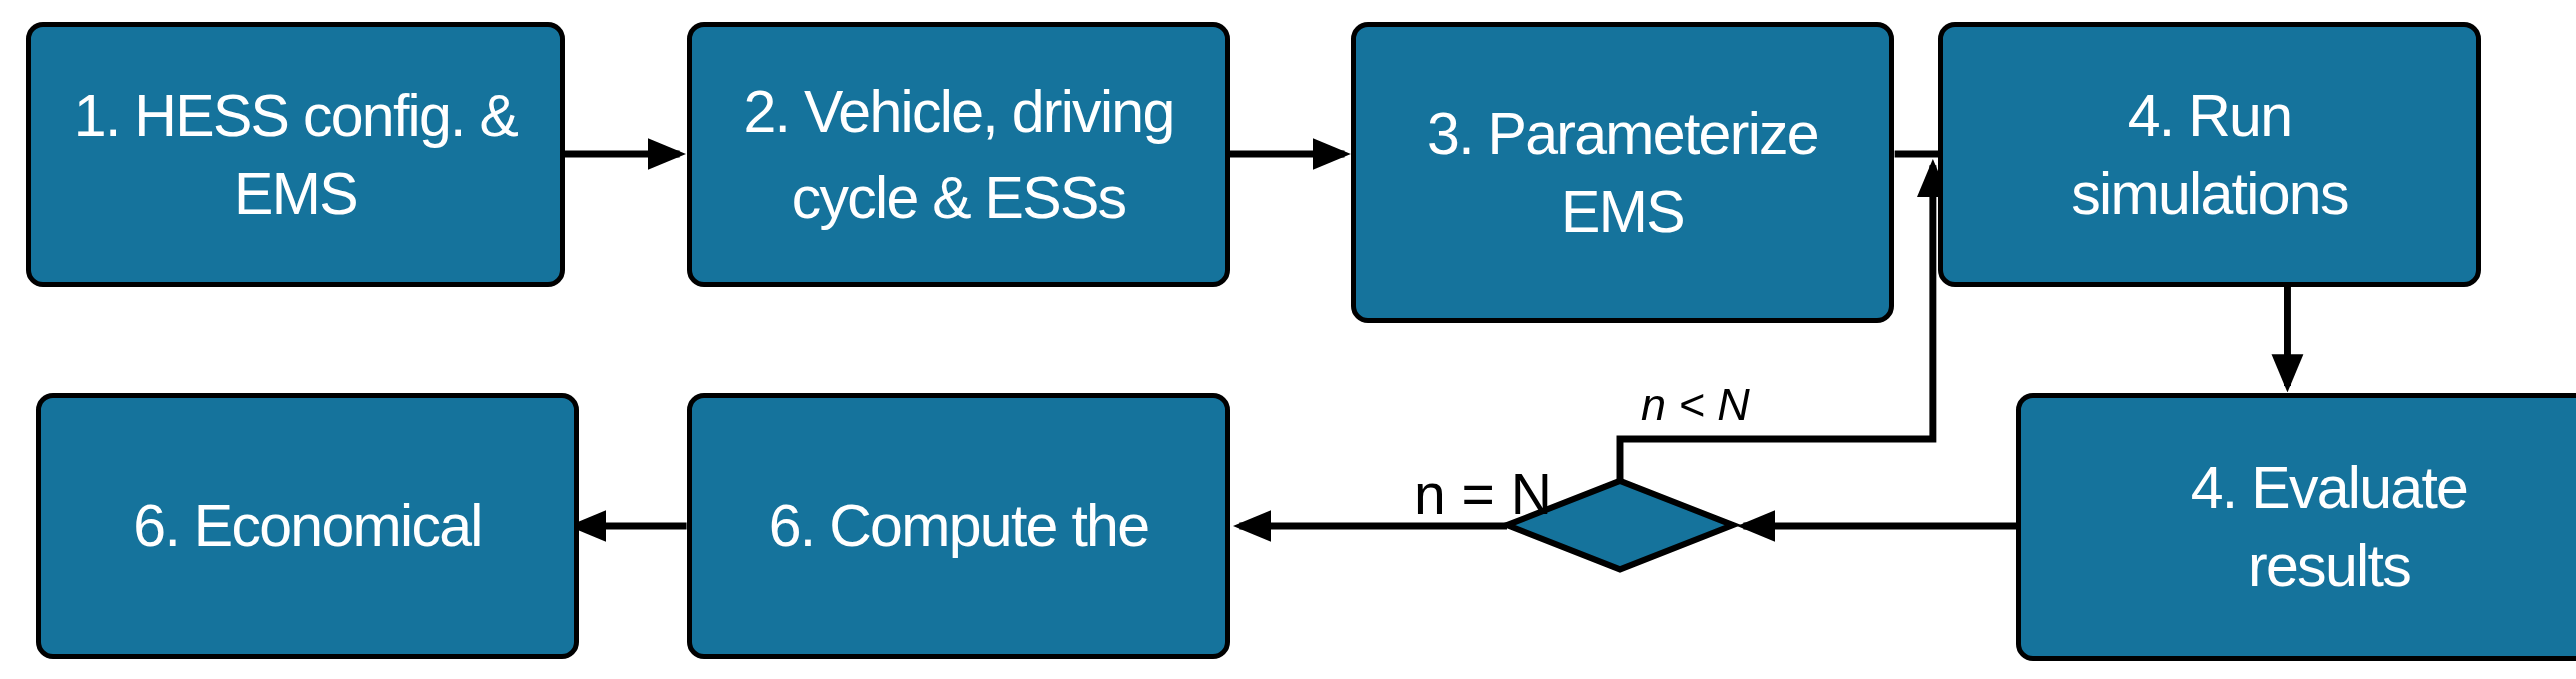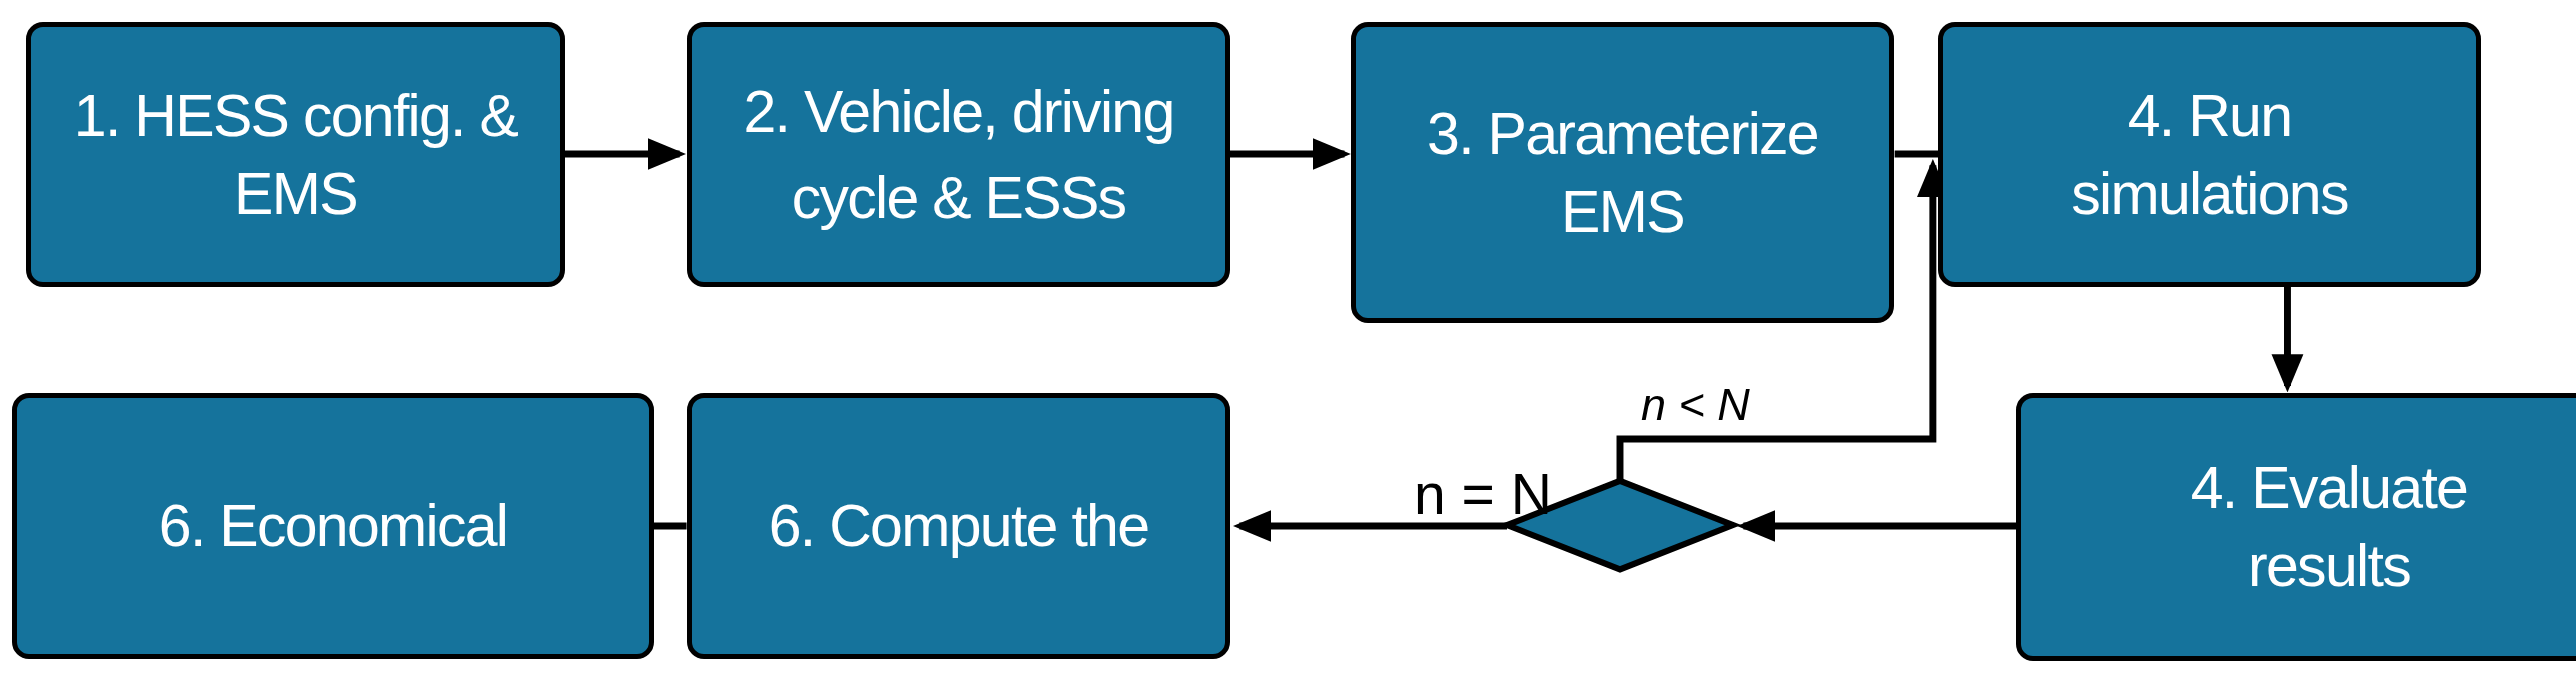"6. Economical" .node-6 { left: 12px -> 36px; width: 642px -> 543px }
